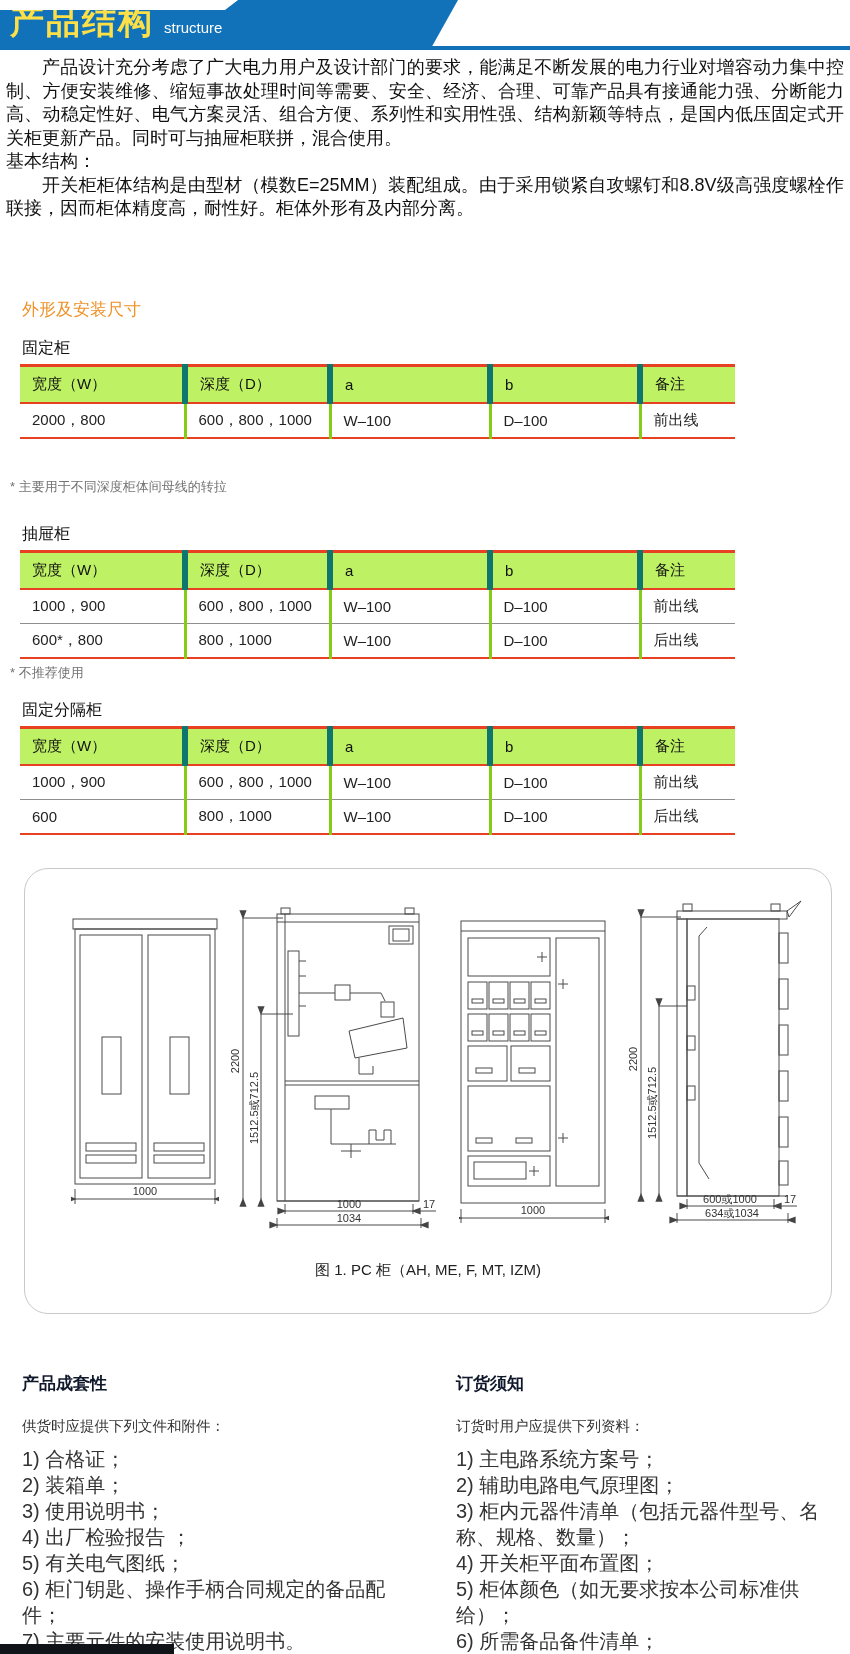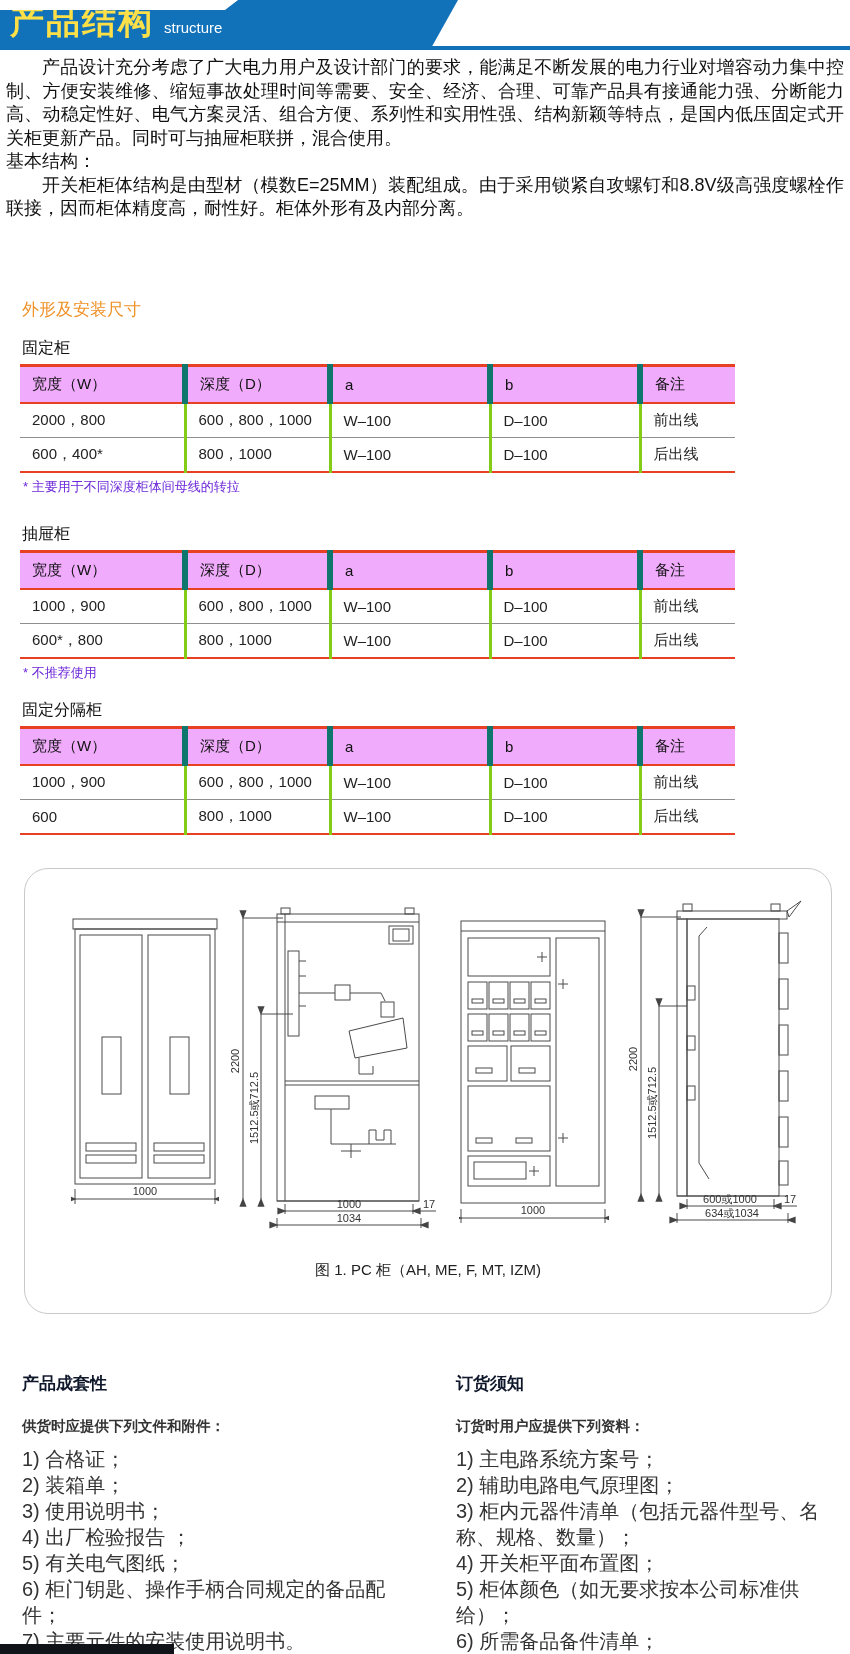"宽度（W）" table.spec thead tr { background: #f0abfc -> #bef264 }
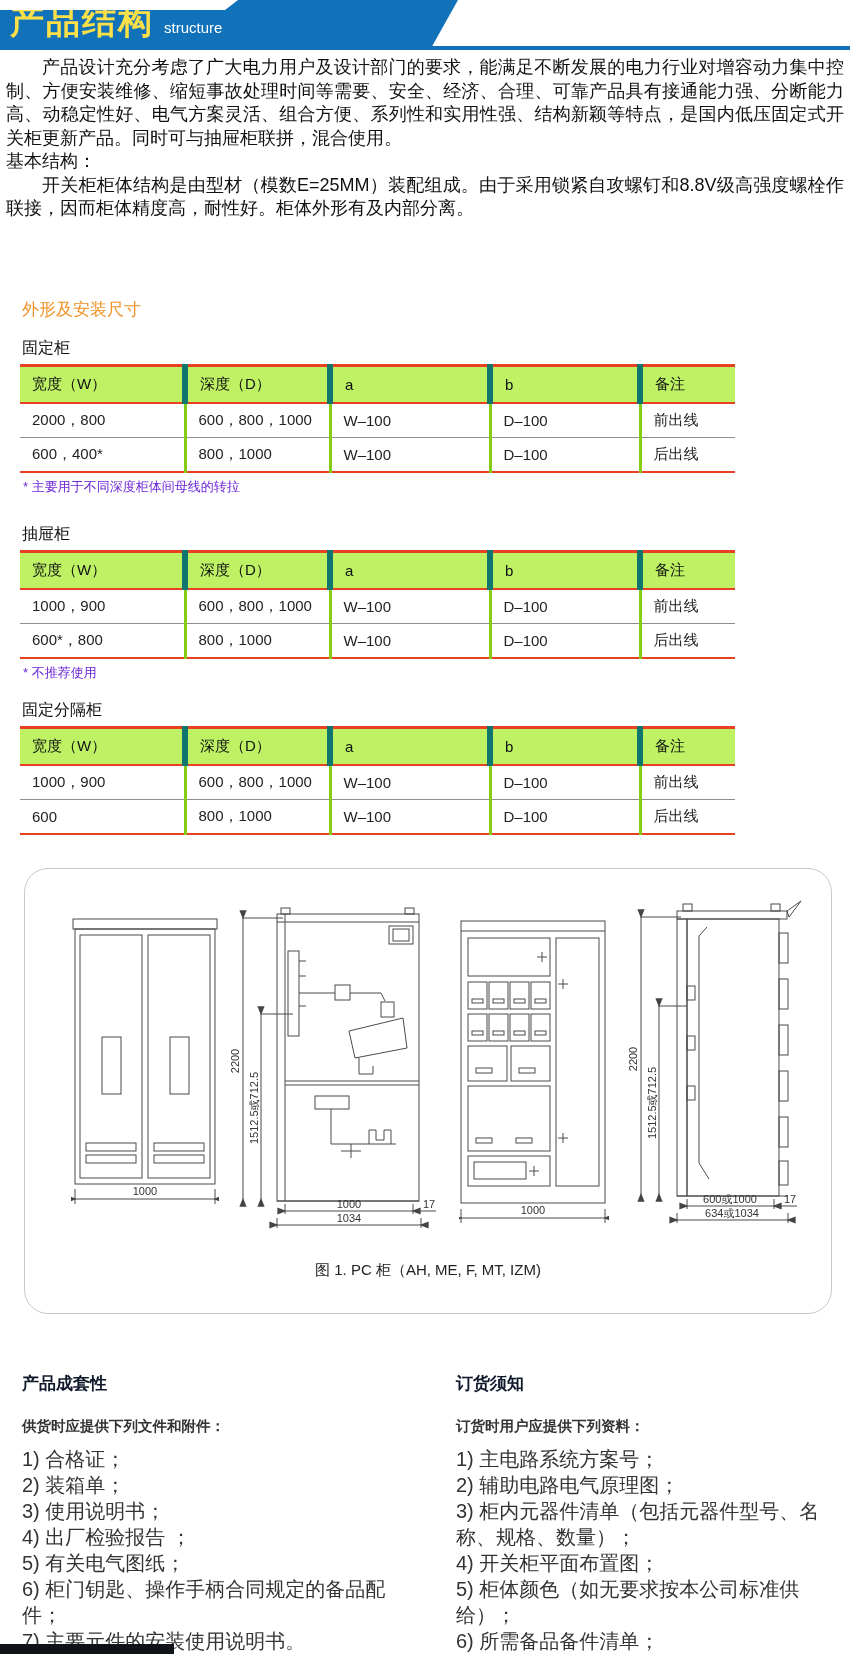"600，400*" tr { html: <tr> <td>600，400*</td> <td>800，1000</td> <td>W–100</td> <td>D–100</td> <td>后出线</td> </tr> -> none }
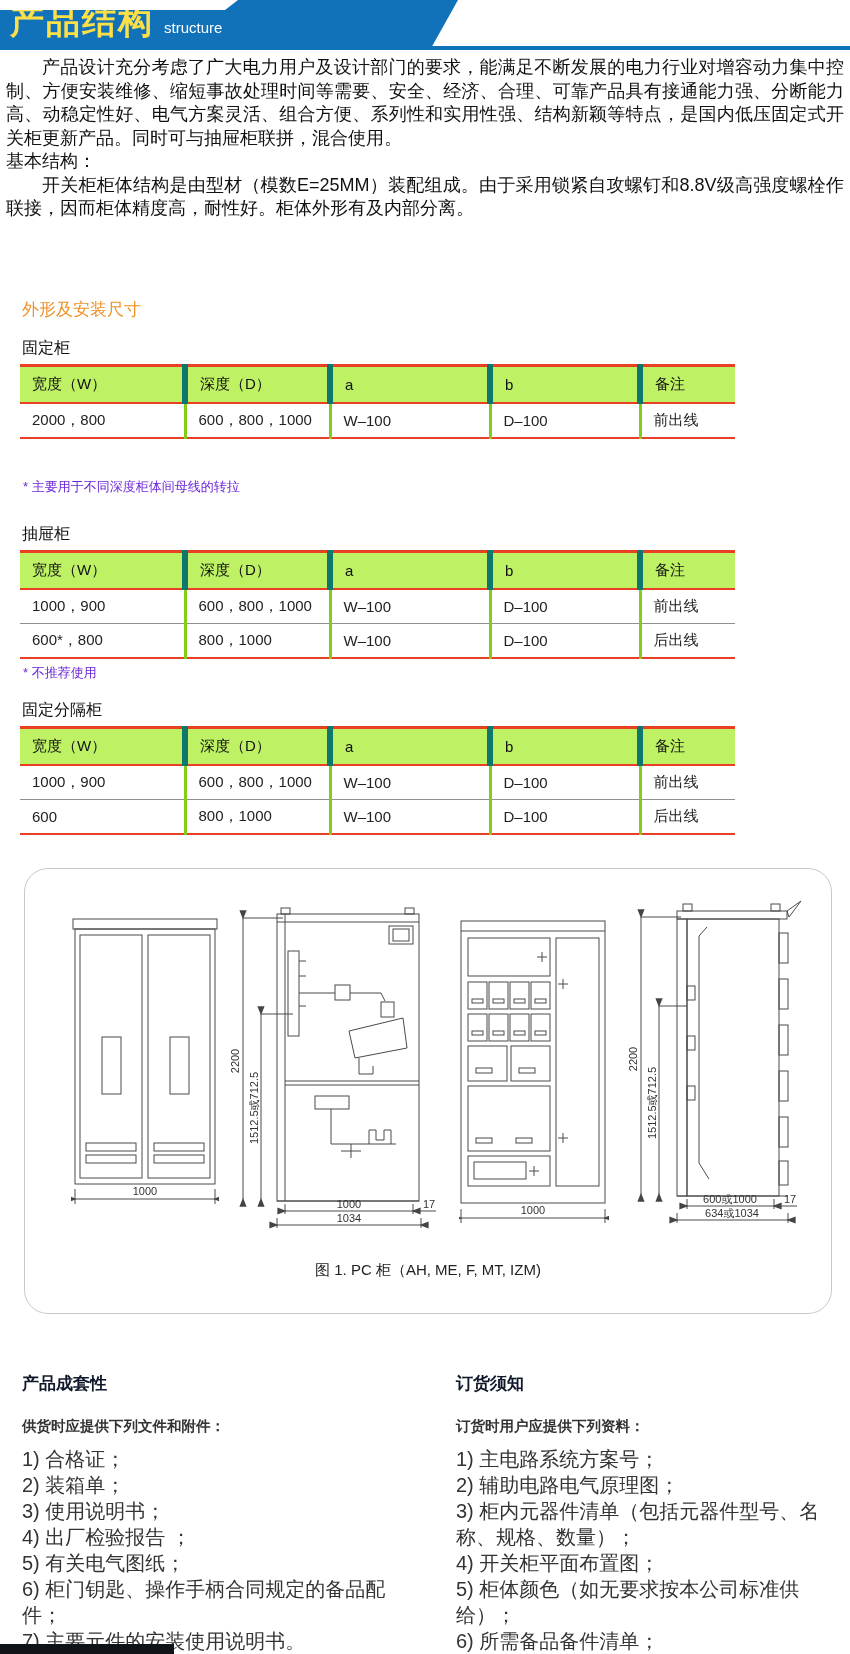"* 主要用于不同深度柜体间母线的转拉" .footnote { color: #6d28d9 -> #737373; left: 23px -> 10px }
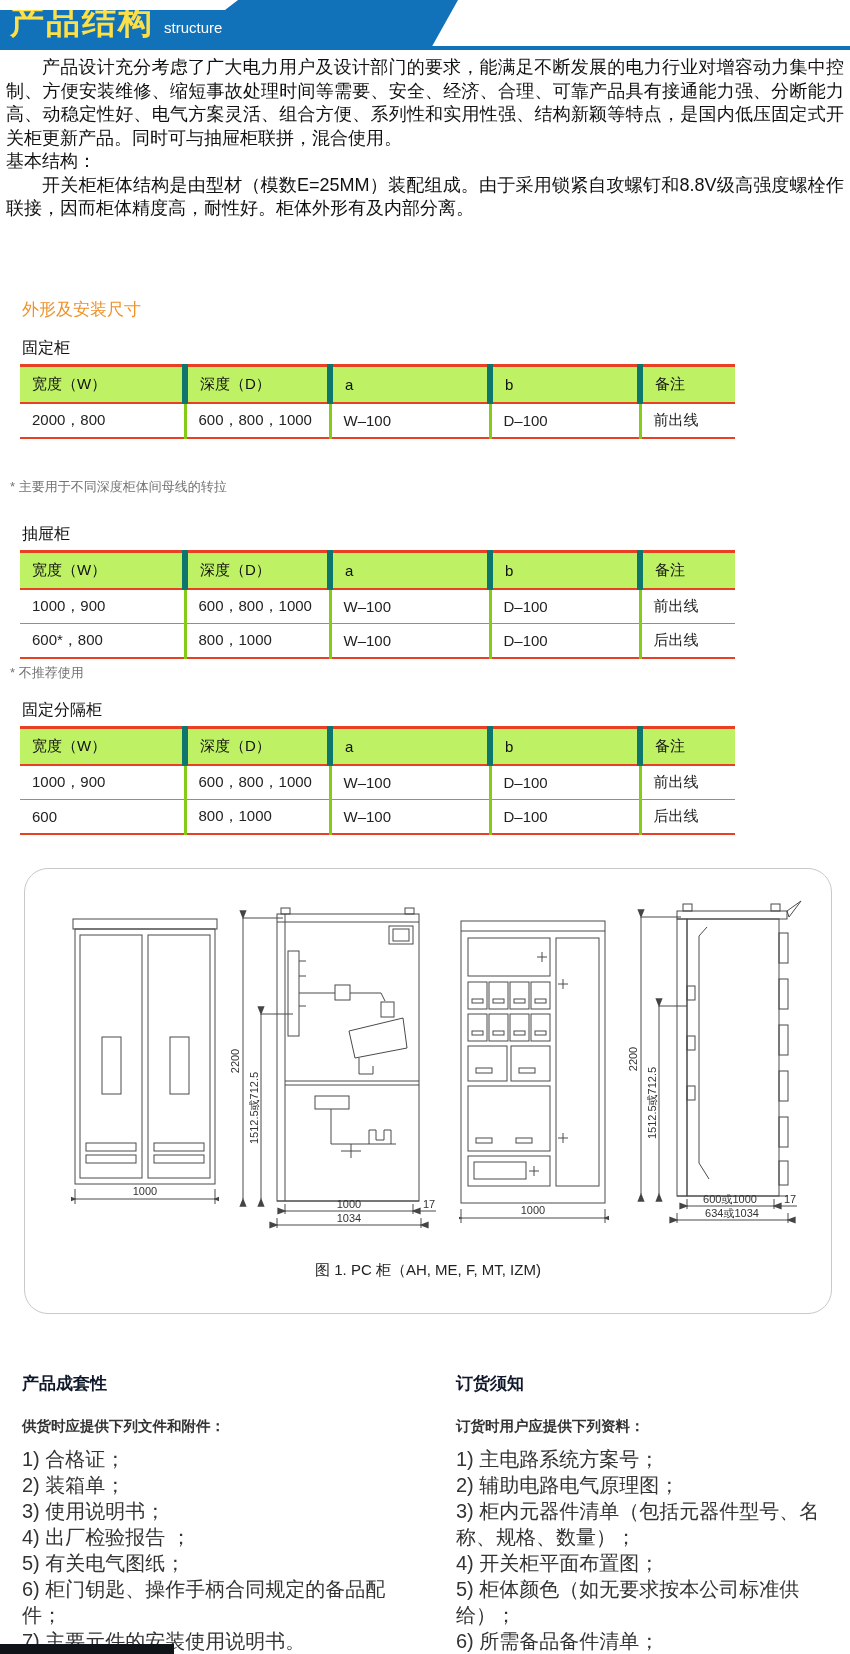"供货时应提供下列文件和附件：" .col-intro { font-weight: bold -> normal }
